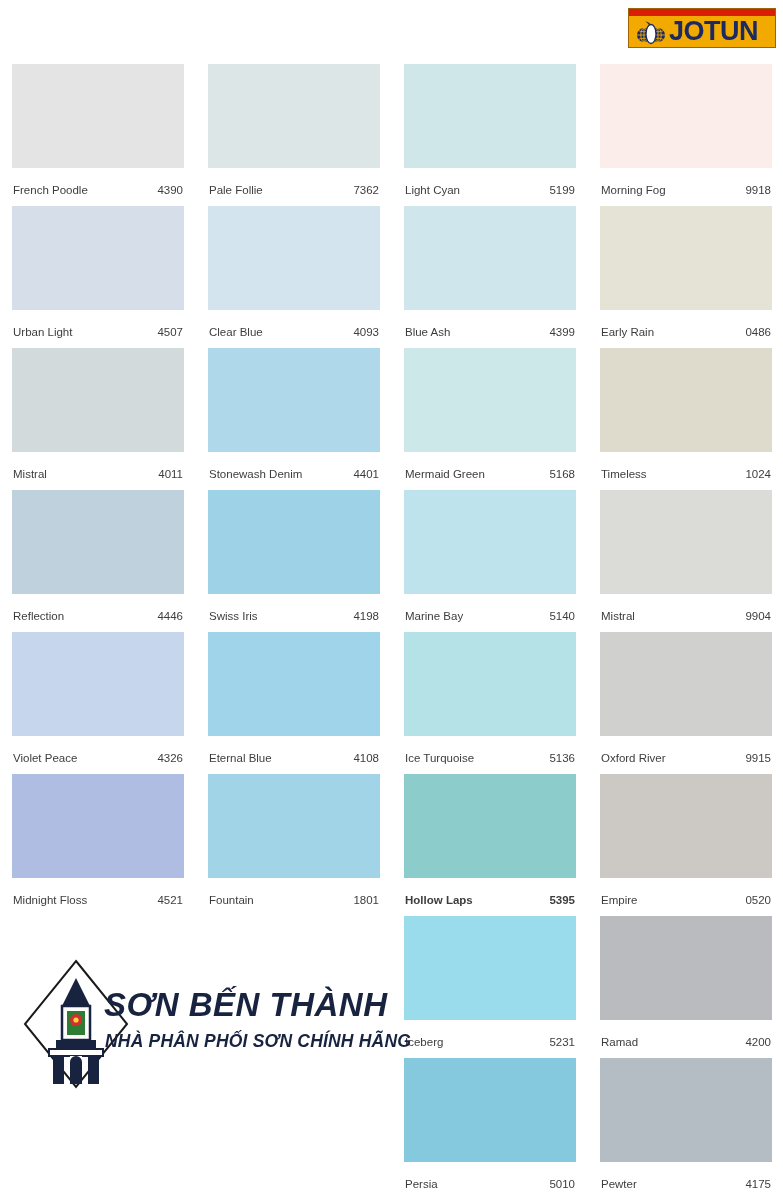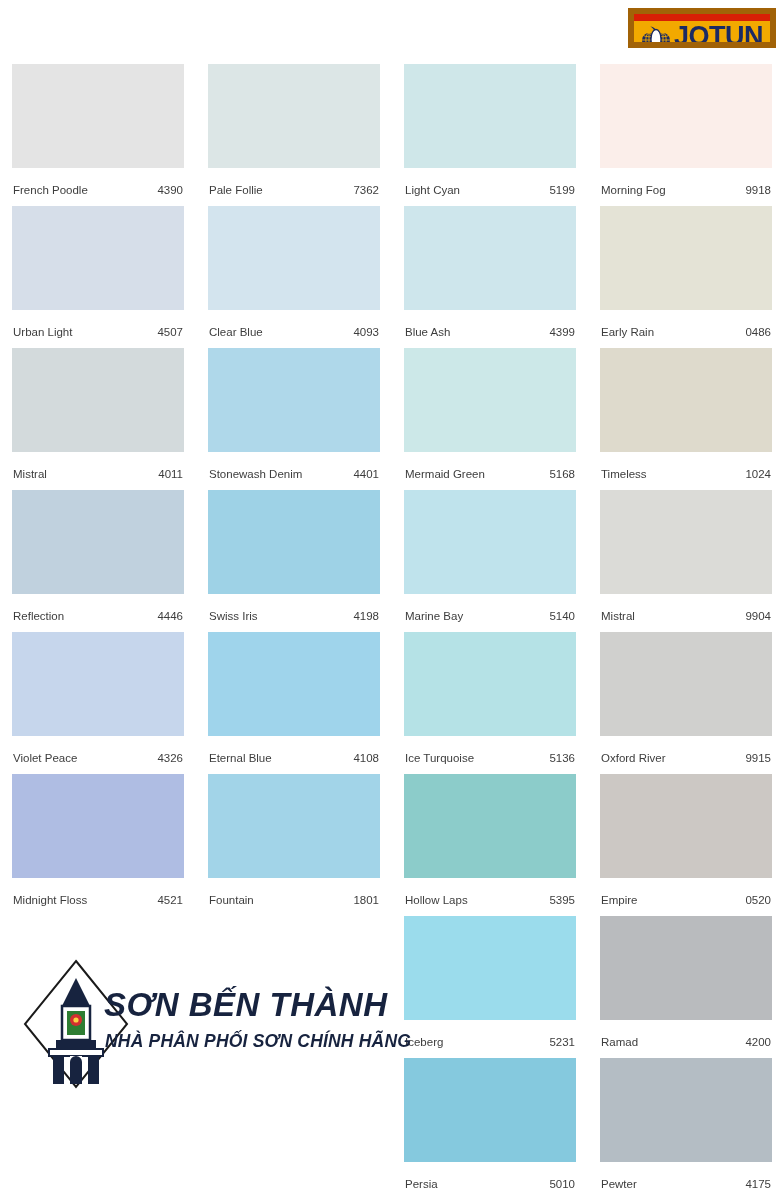"JOTUN" #jotun-logo { border: 6px solid #a16207 -> 1px solid #a16207 }
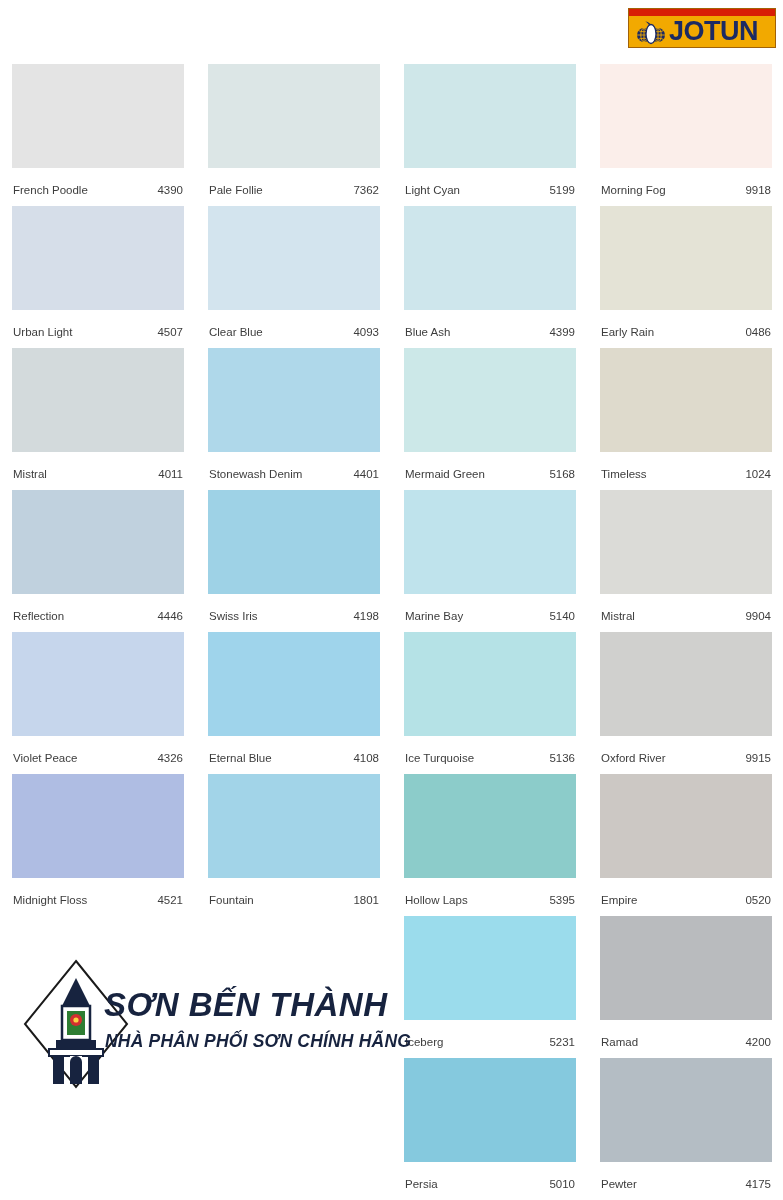"Hollow Laps" div.swatch-cell { font-weight: none -> bold }
